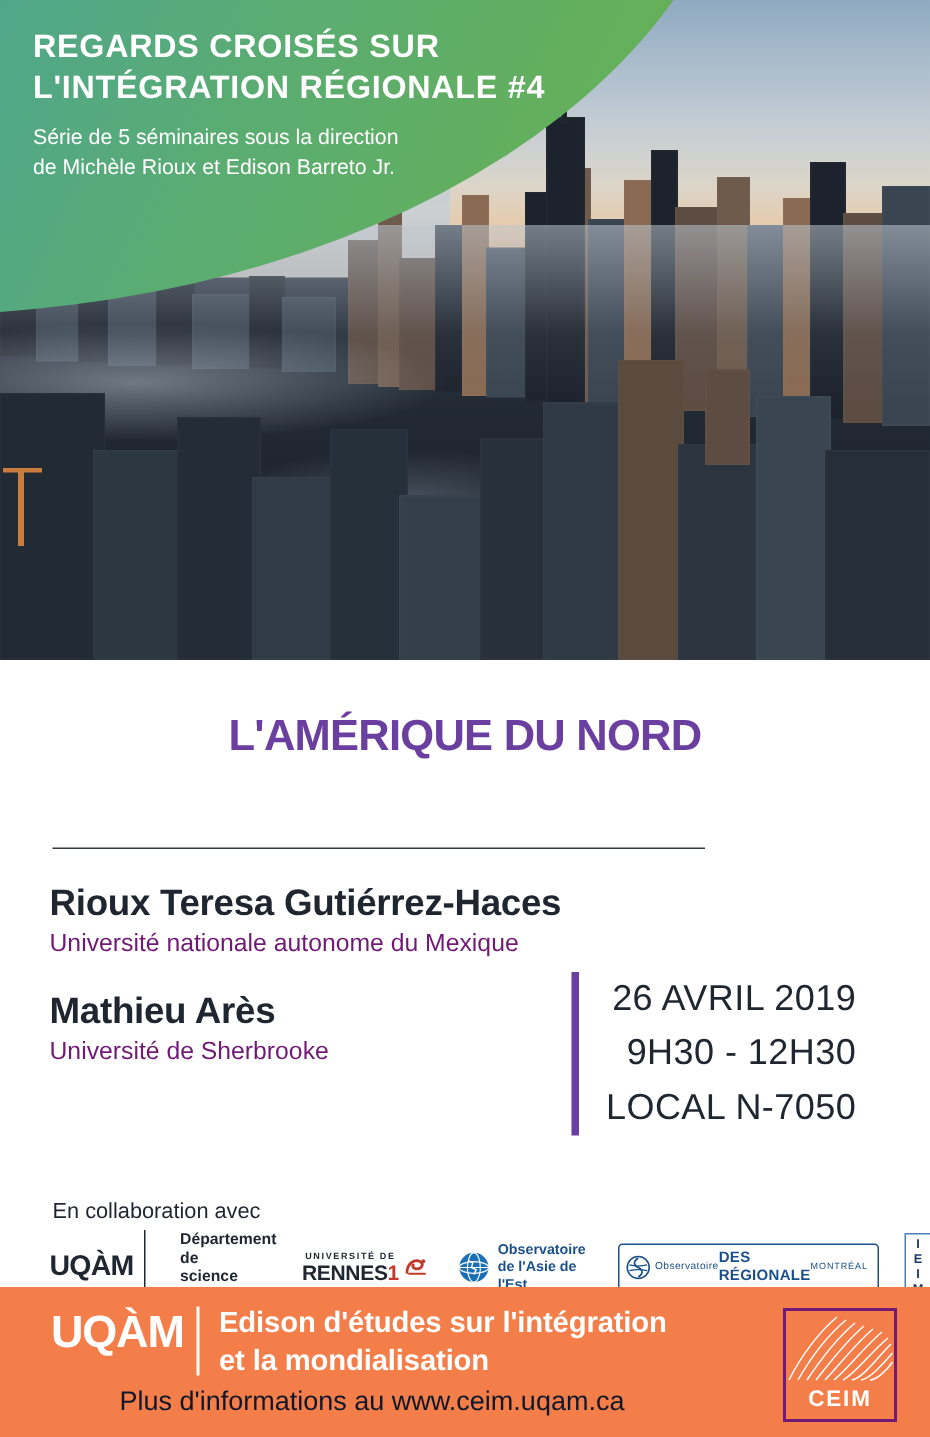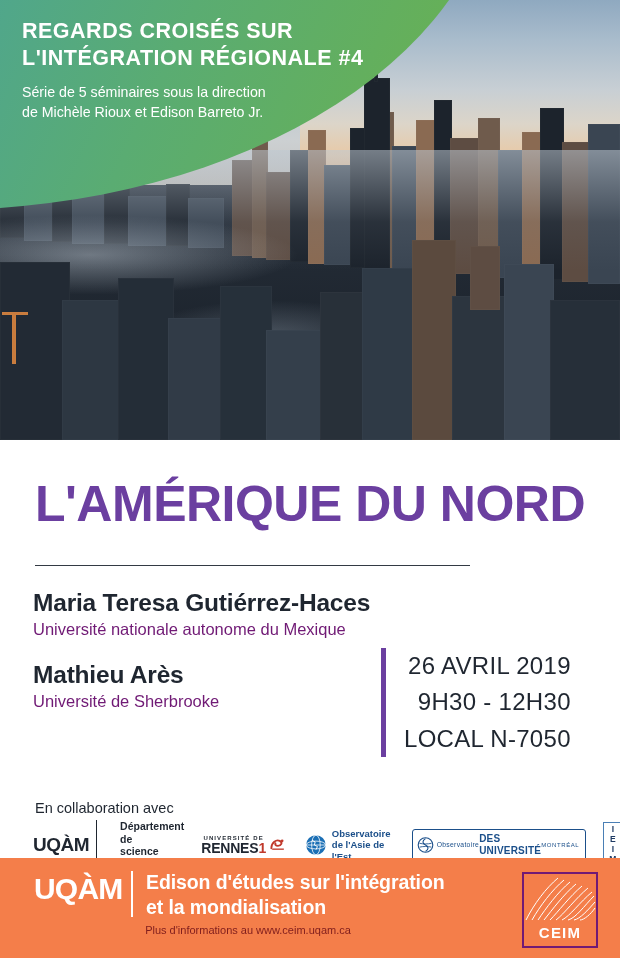"L'AMÉRIQUE DU NORD" .main-title { font-size: 50px -> 29px }
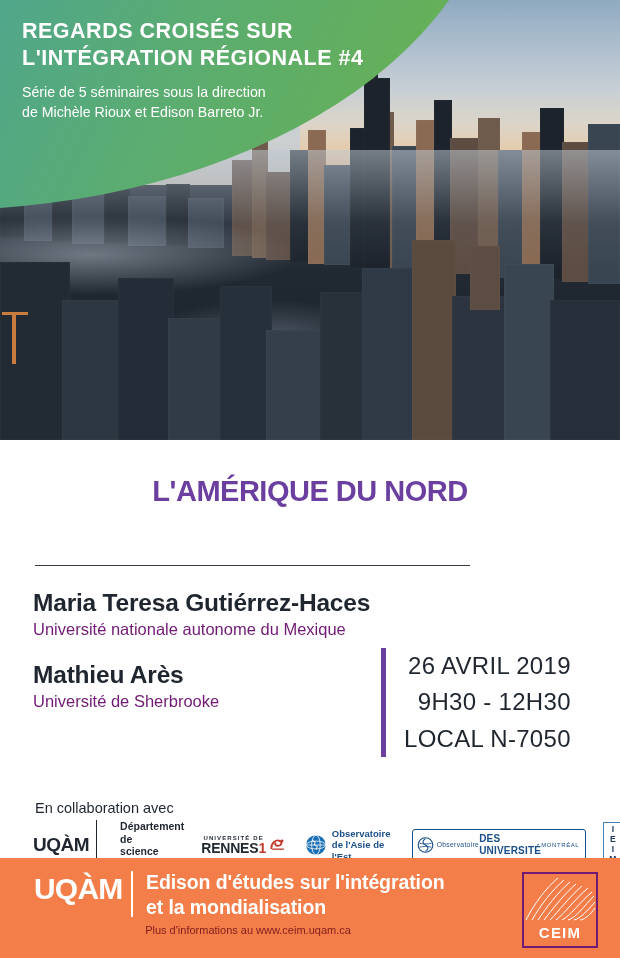"Maria Teresa Gutiérrez-Haces" p.sp-name { text: Maria -> Rioux }
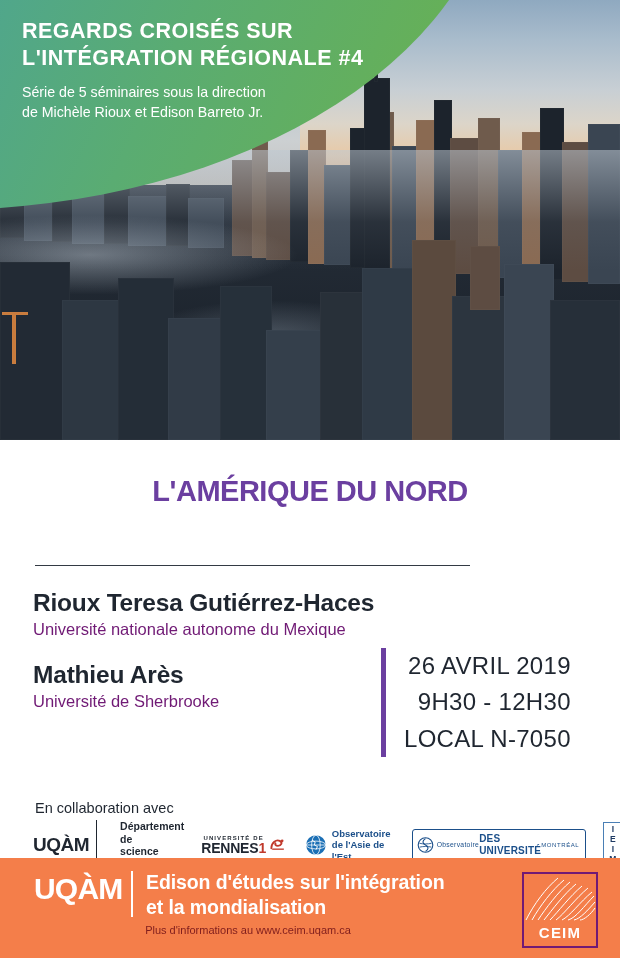"DES UNIVERSITÉ" div.obs-am-2 { text: UNIVERSITÉ -> RÉGIONALE }
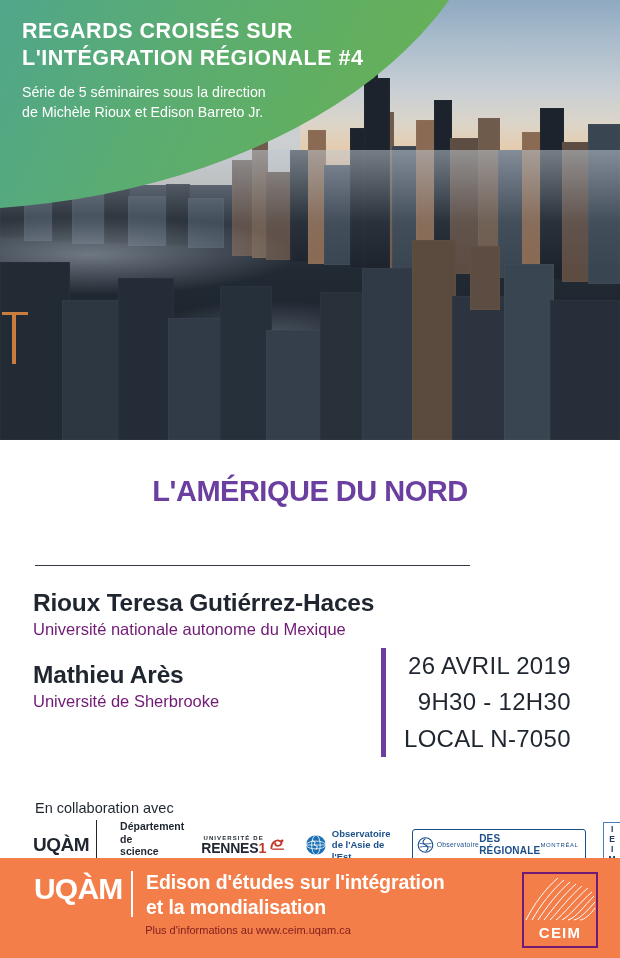"Plus d'informations au www.ceim.uqam.ca" .footer-info { color: #7f1d1d -> #0f172a; font-size: 11px -> 18px }
